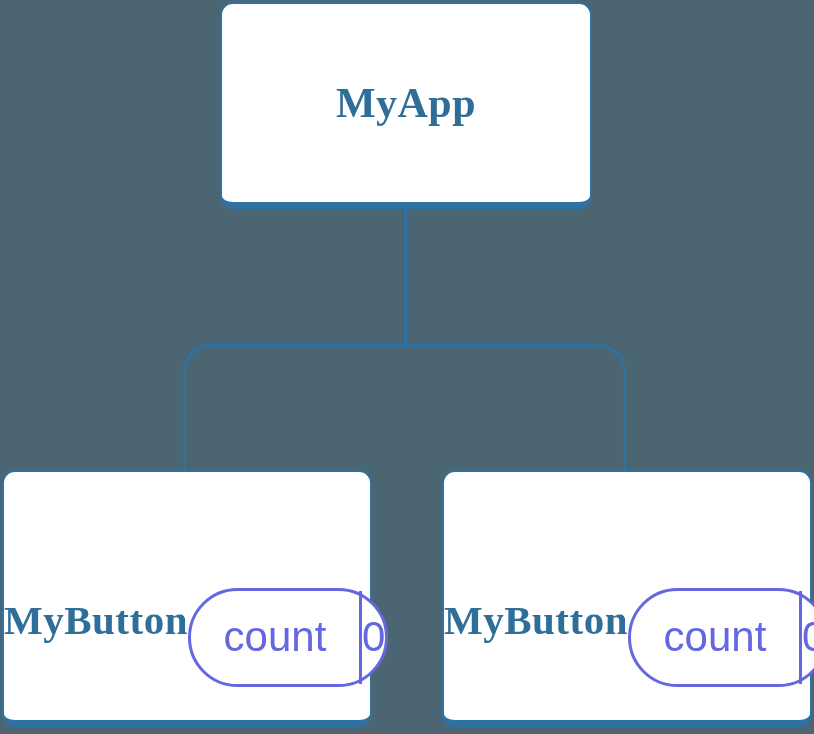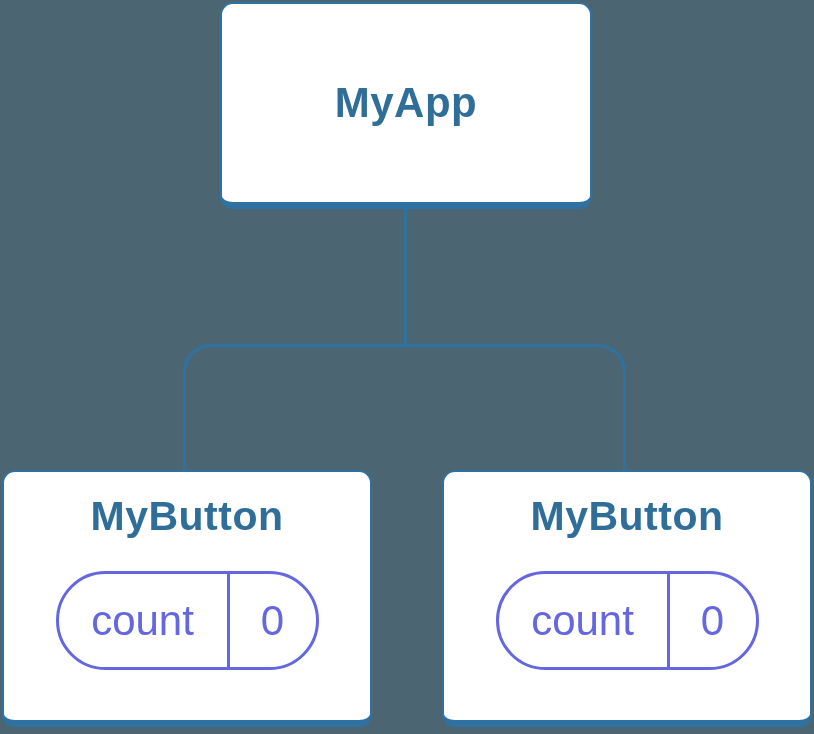"MyApp" .node-label { font-family: none -> Liberation Serif, serif }
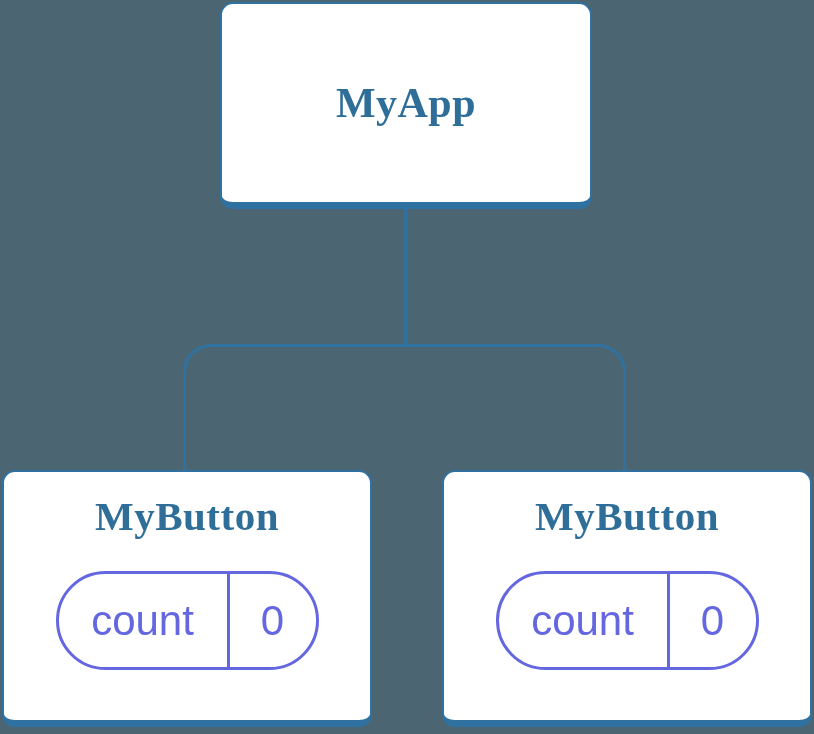"MyButton" .node-child { flex-direction: column -> row; padding-top: 24px -> 48px }
